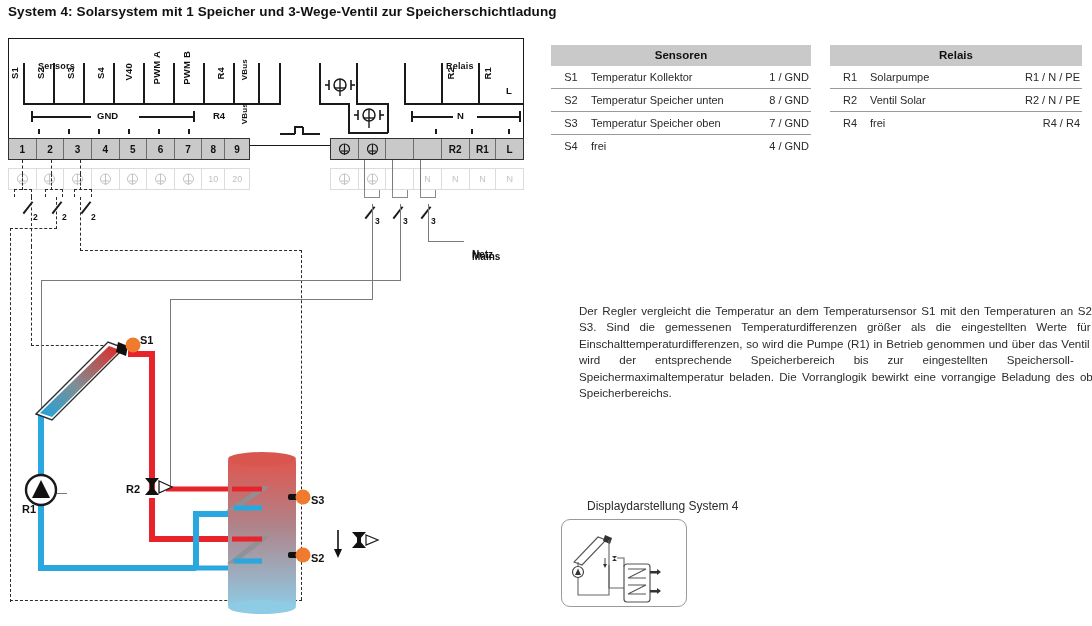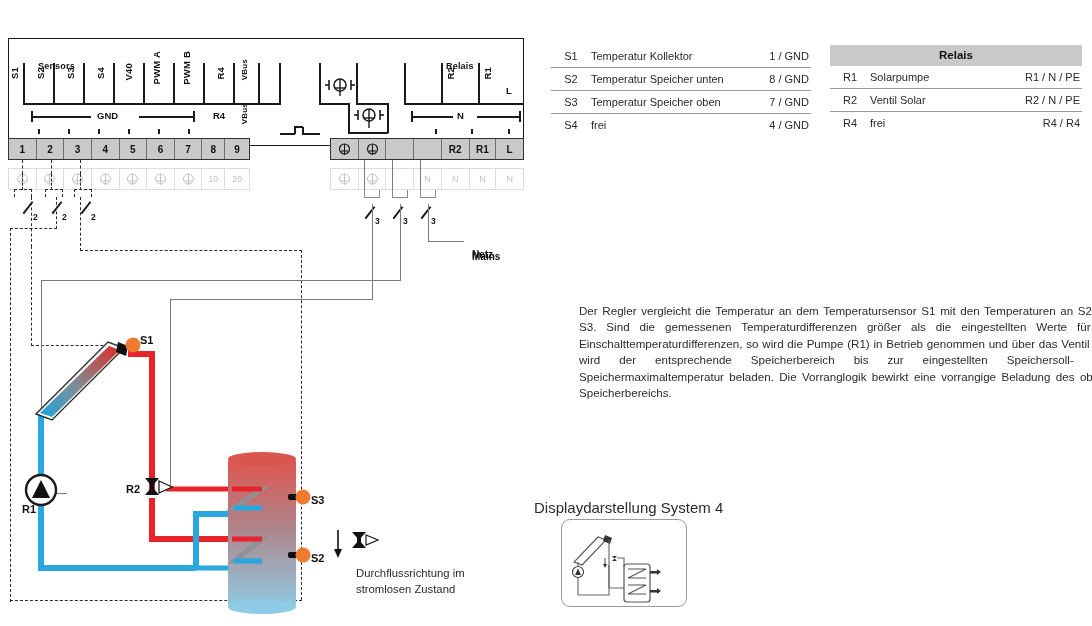"System 4: Solarsystem mit 1" div.page-title { html: none -> <div>System 4: Solarsystem mit 1 Speicher und 3-Wege-Ventil zur Speicherschichtladung</div> }
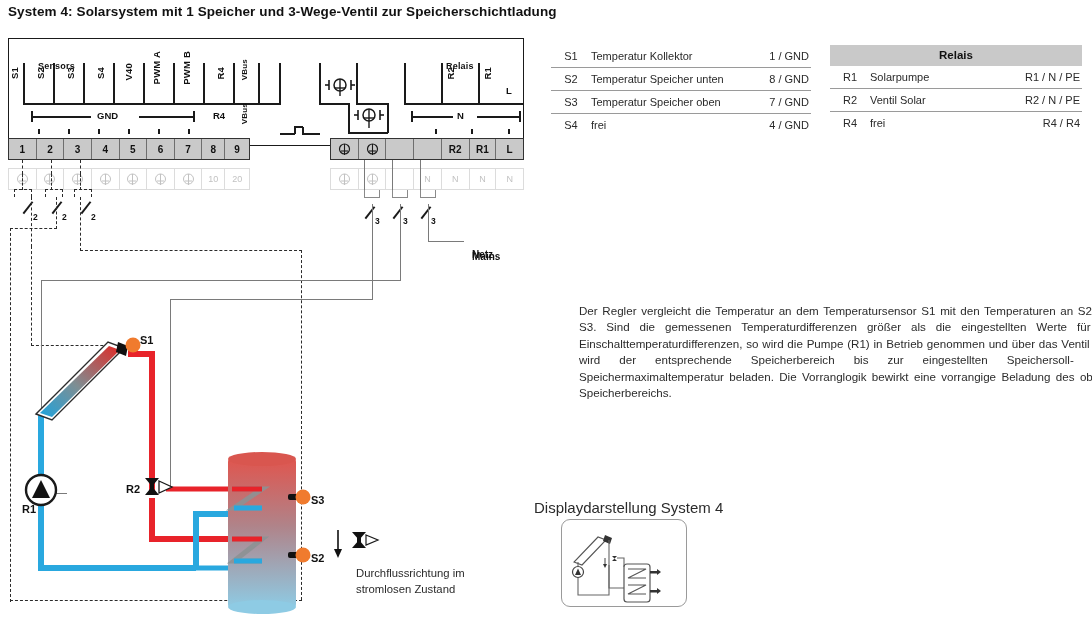"Sensoren" div.thead { html: none -> <div>Sensoren</div> }
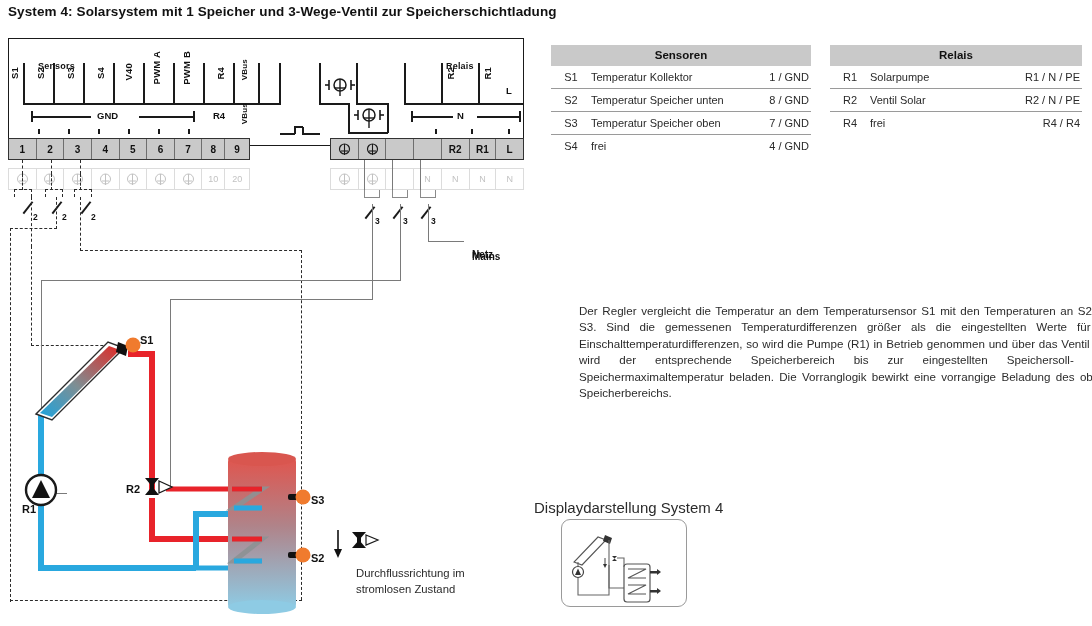"Displaydarstellung System 4" .disp-cap { font-size: 15px -> 12px; left: 534px -> 587px }
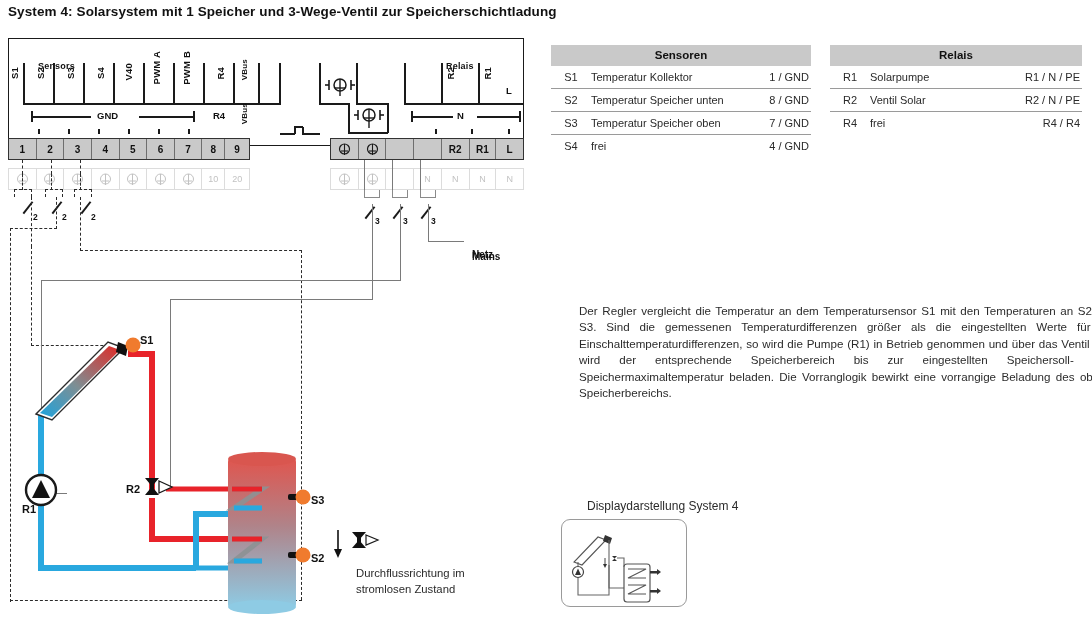"Durchflussrichtung im" div.flow-cap { html: <div> <div>Durchflussrichtung im</div> <div>stromlosen Zustand</div> </div> -> none }
